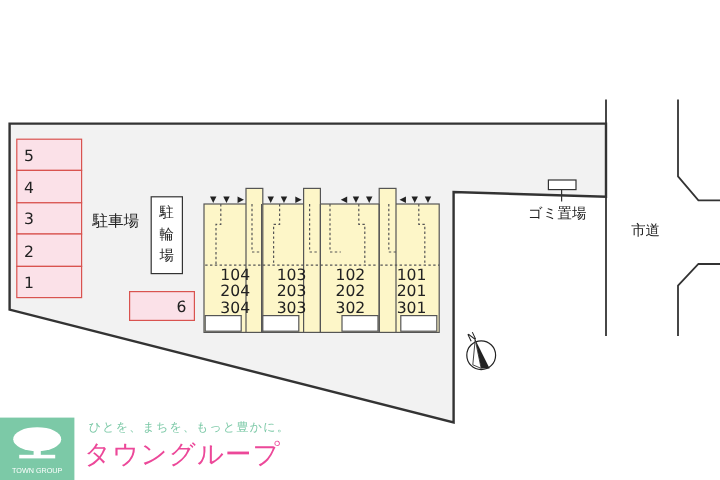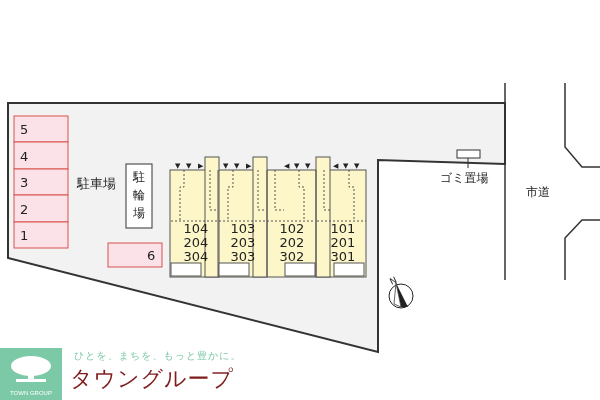"タウングループ" .brand { color: #7f1d1d -> #ec4899 }
